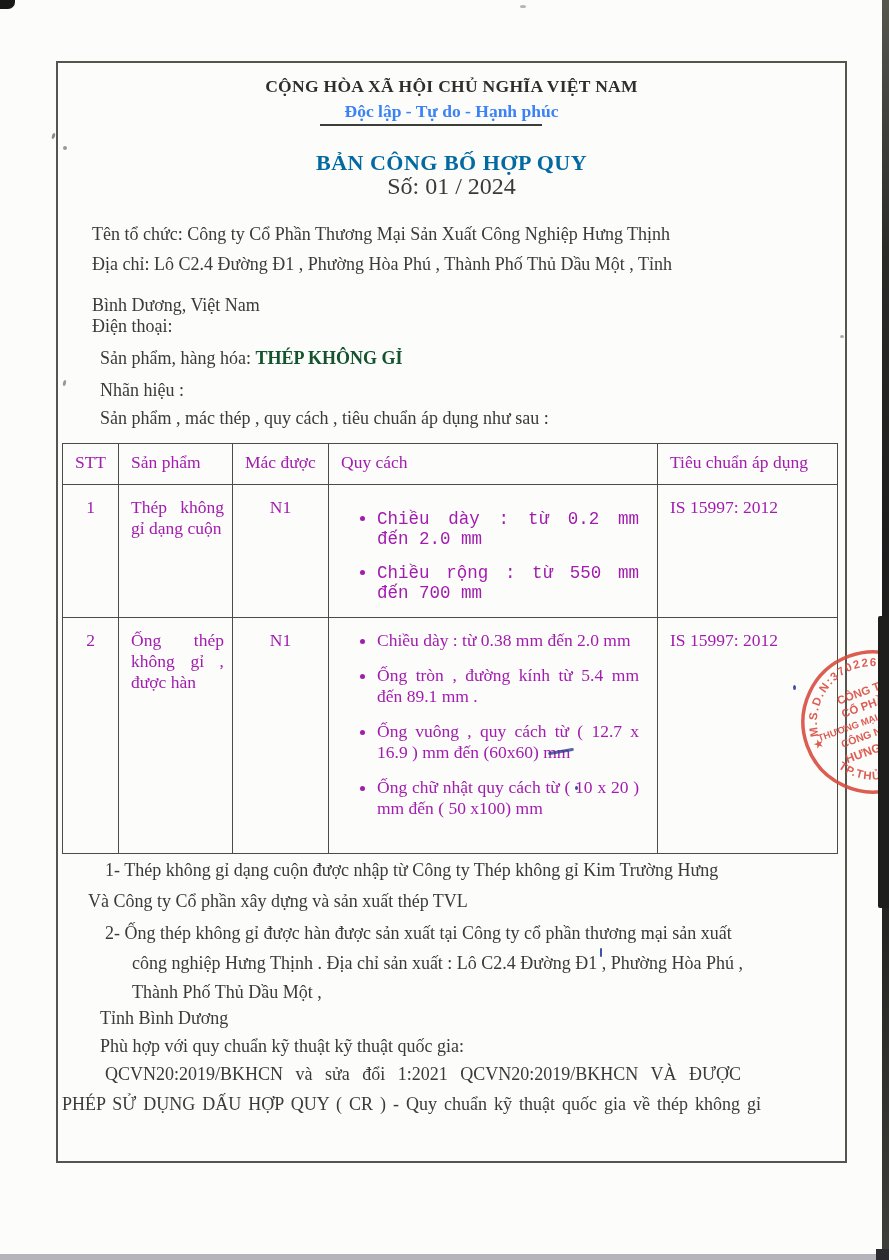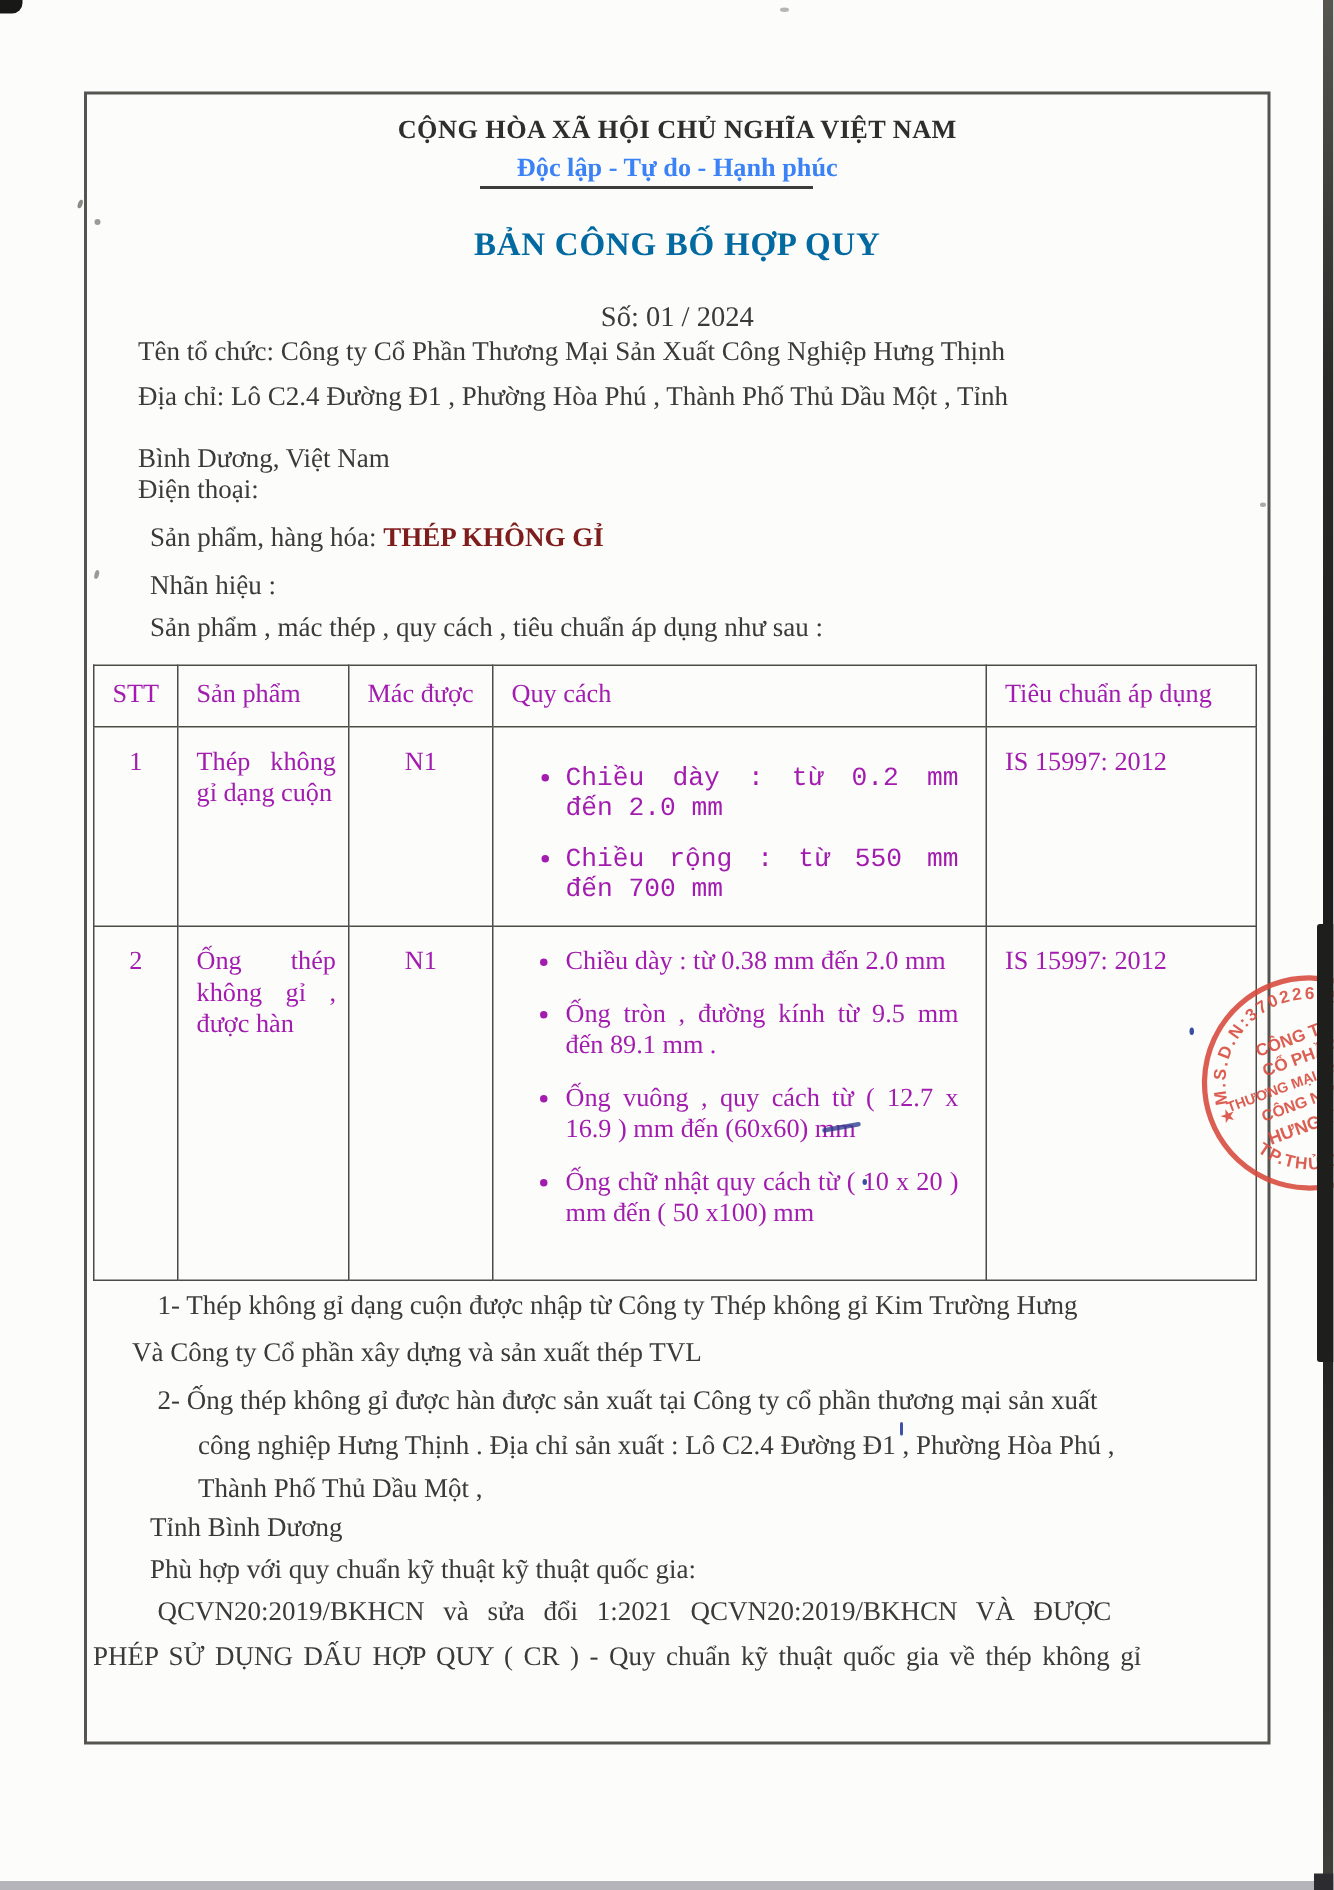"Số: 01 / 2024" .doc-no { font-size: 19px -> 24px; top: 201px -> 173px }
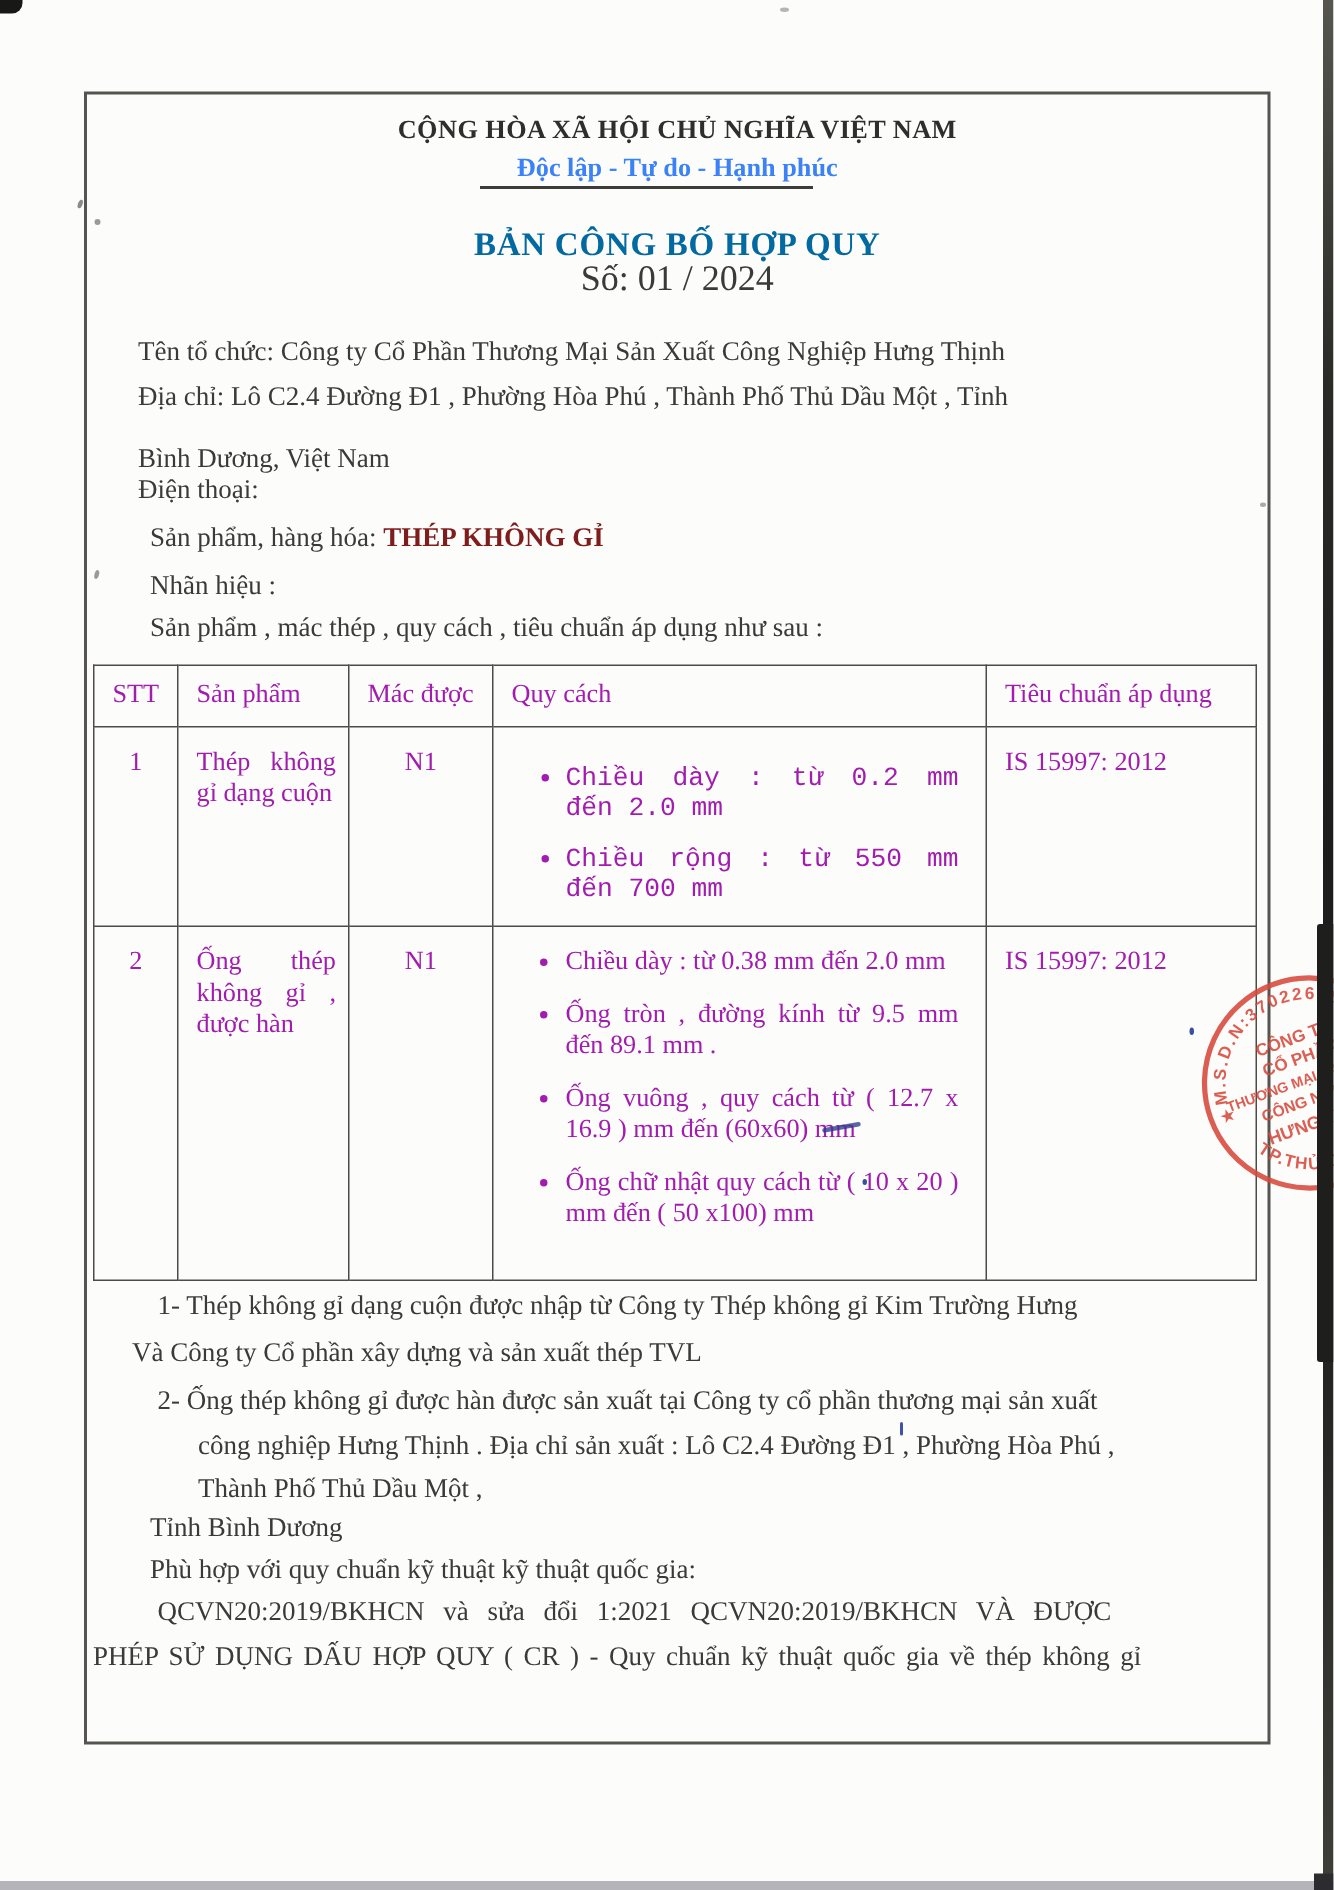"THÉP KHÔNG GỈ" .bold { color: #7f1d1d -> #14532d }
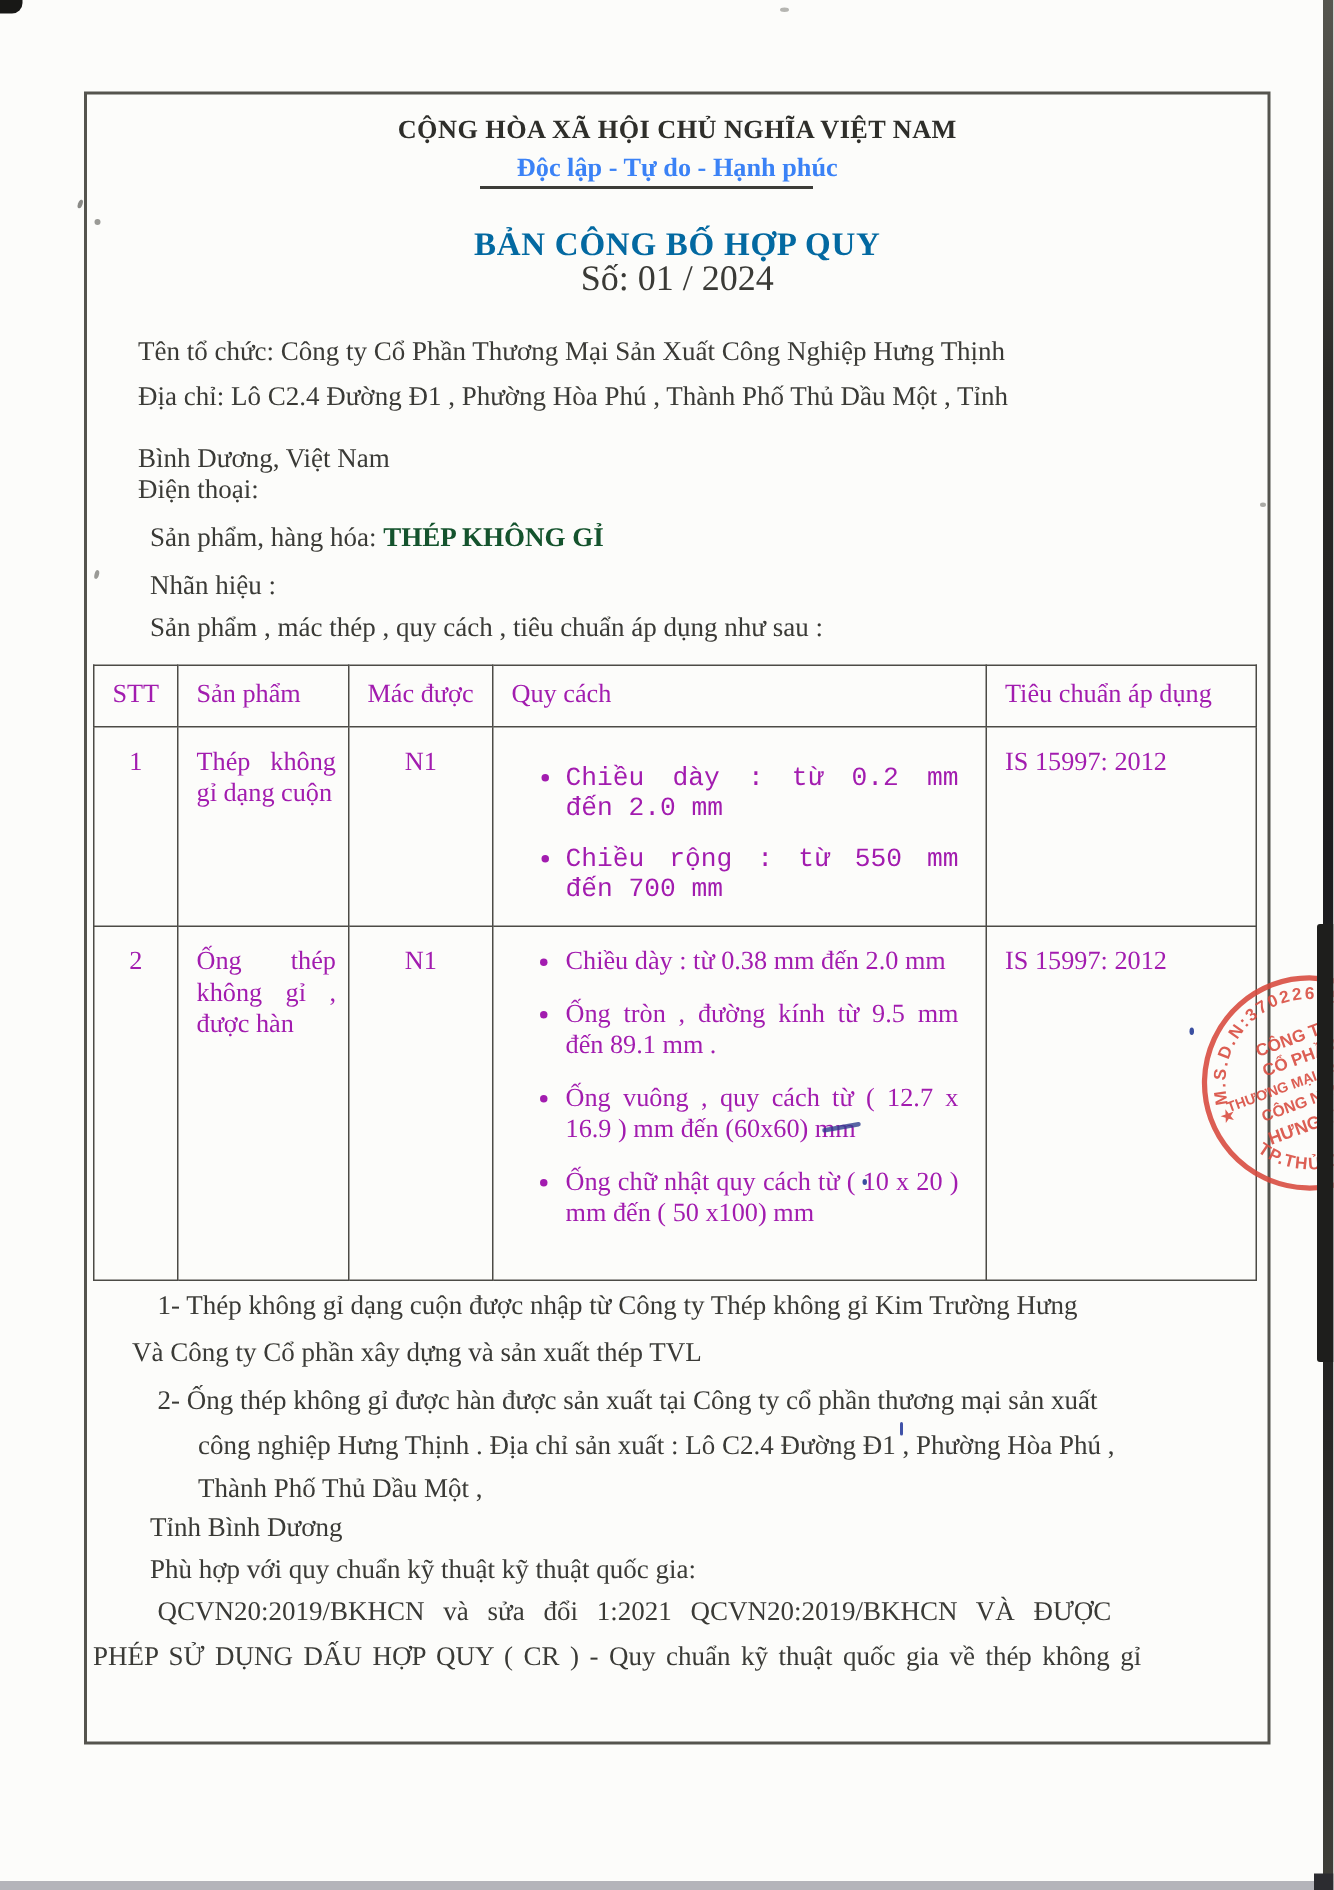"Ống tròn , đường kính" li { text: 9.5 -> 5.4 }
